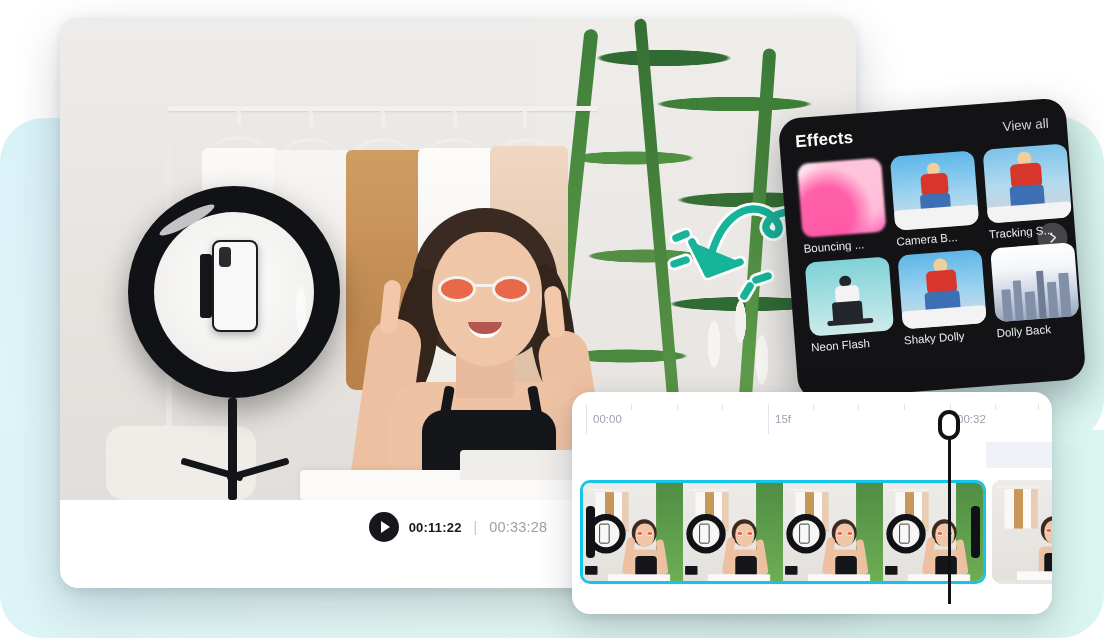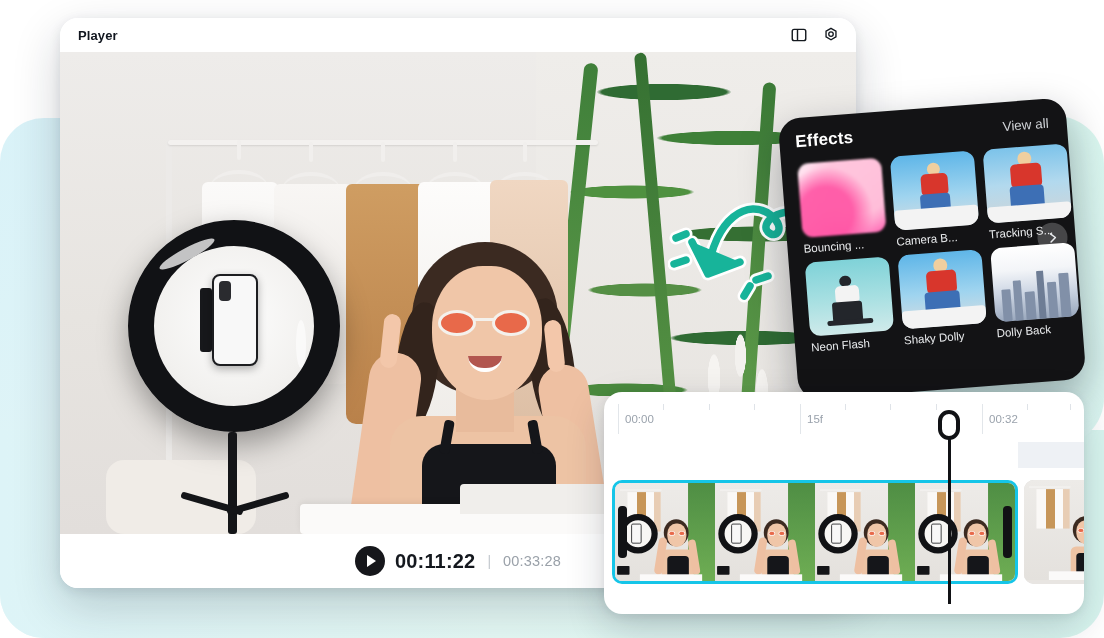"Player" div.player-titlebar { html: <div> <div>Player</div> <div> <span> <svg> <rect></rect> <line></line> </svg> </span> <span> <svg> <path></path> <circle></circle> </svg> </span> </div> </div> -> none }
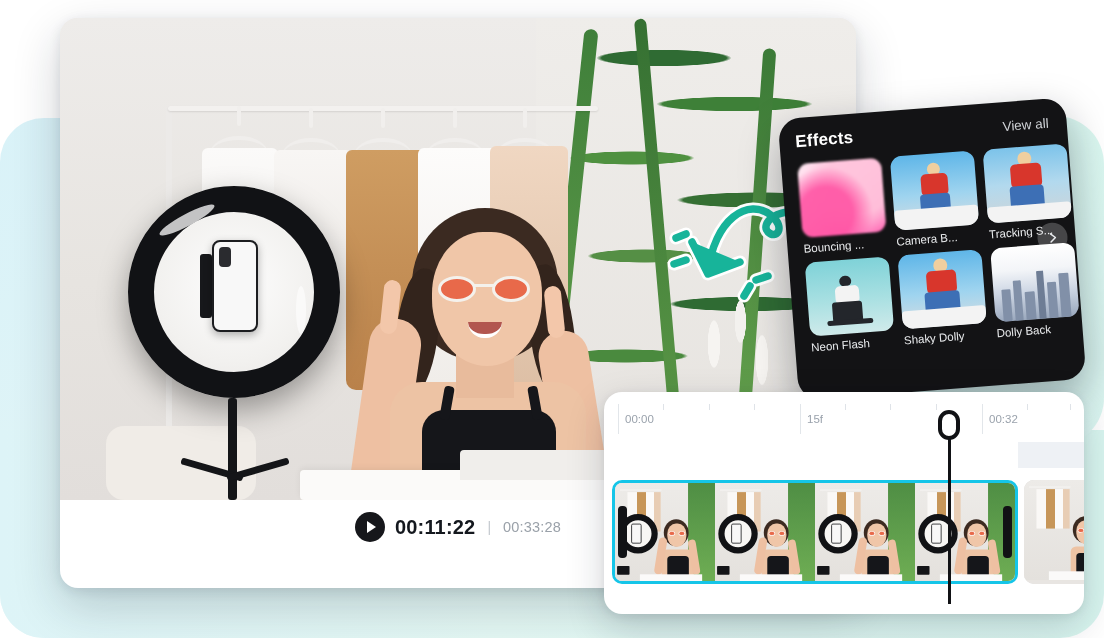"00:00" .timeline-panel { left: 604px -> 572px }
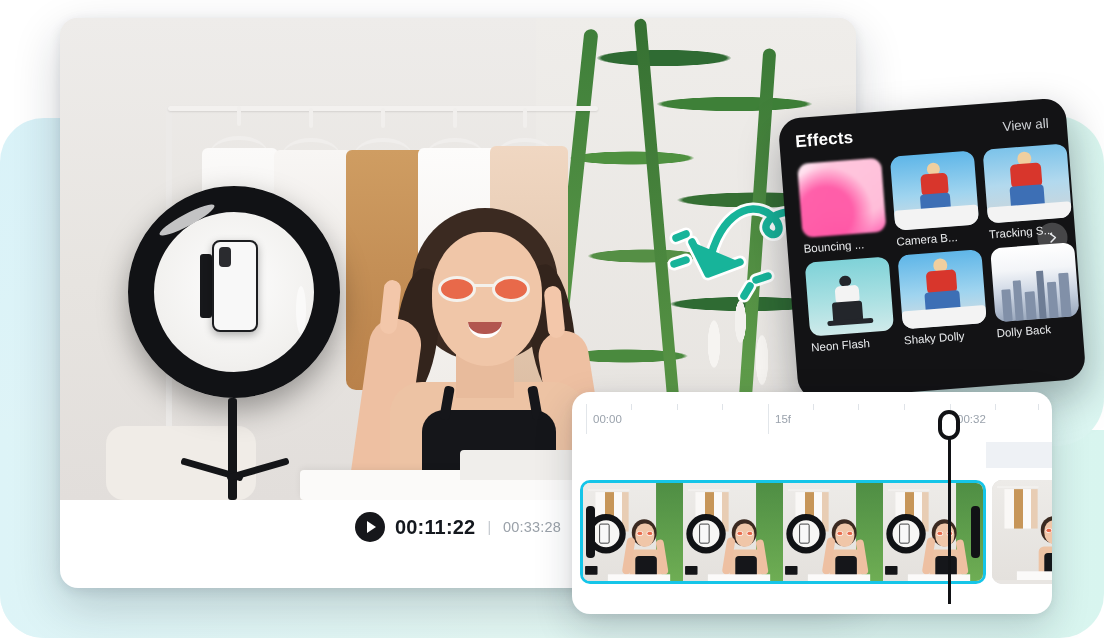"00:11:22" .time-cur { font-size: 20px -> 13px }
